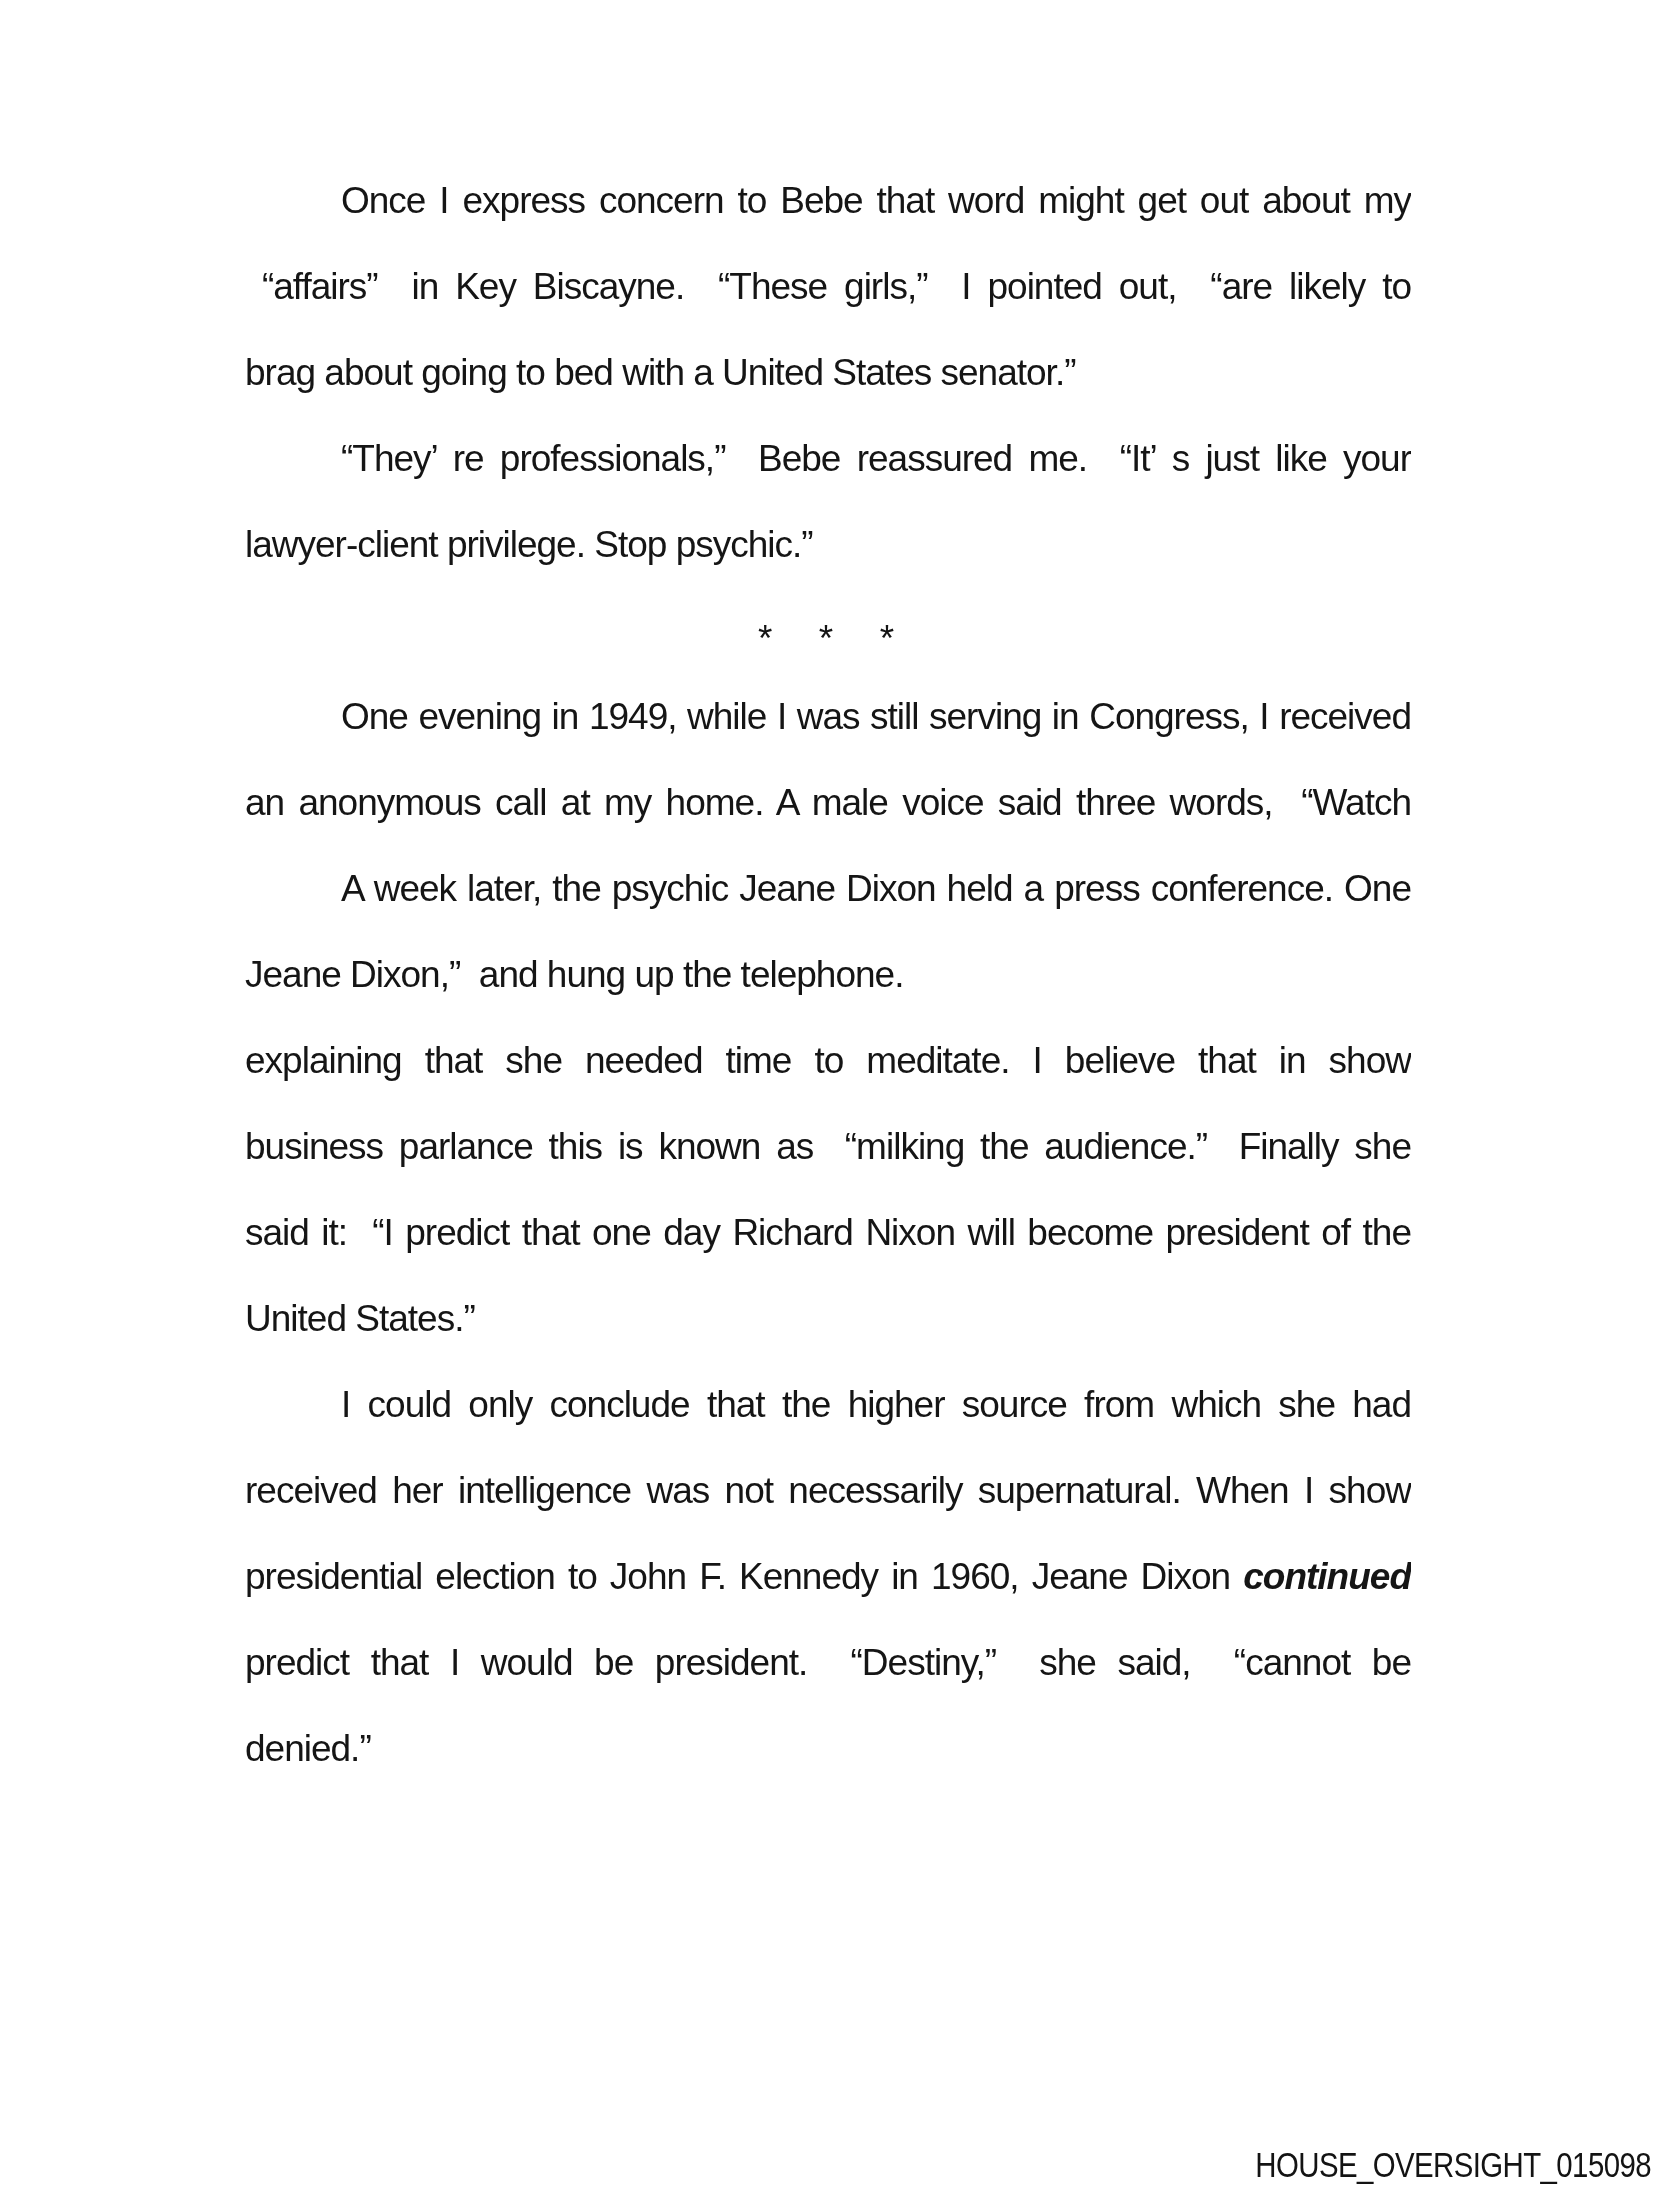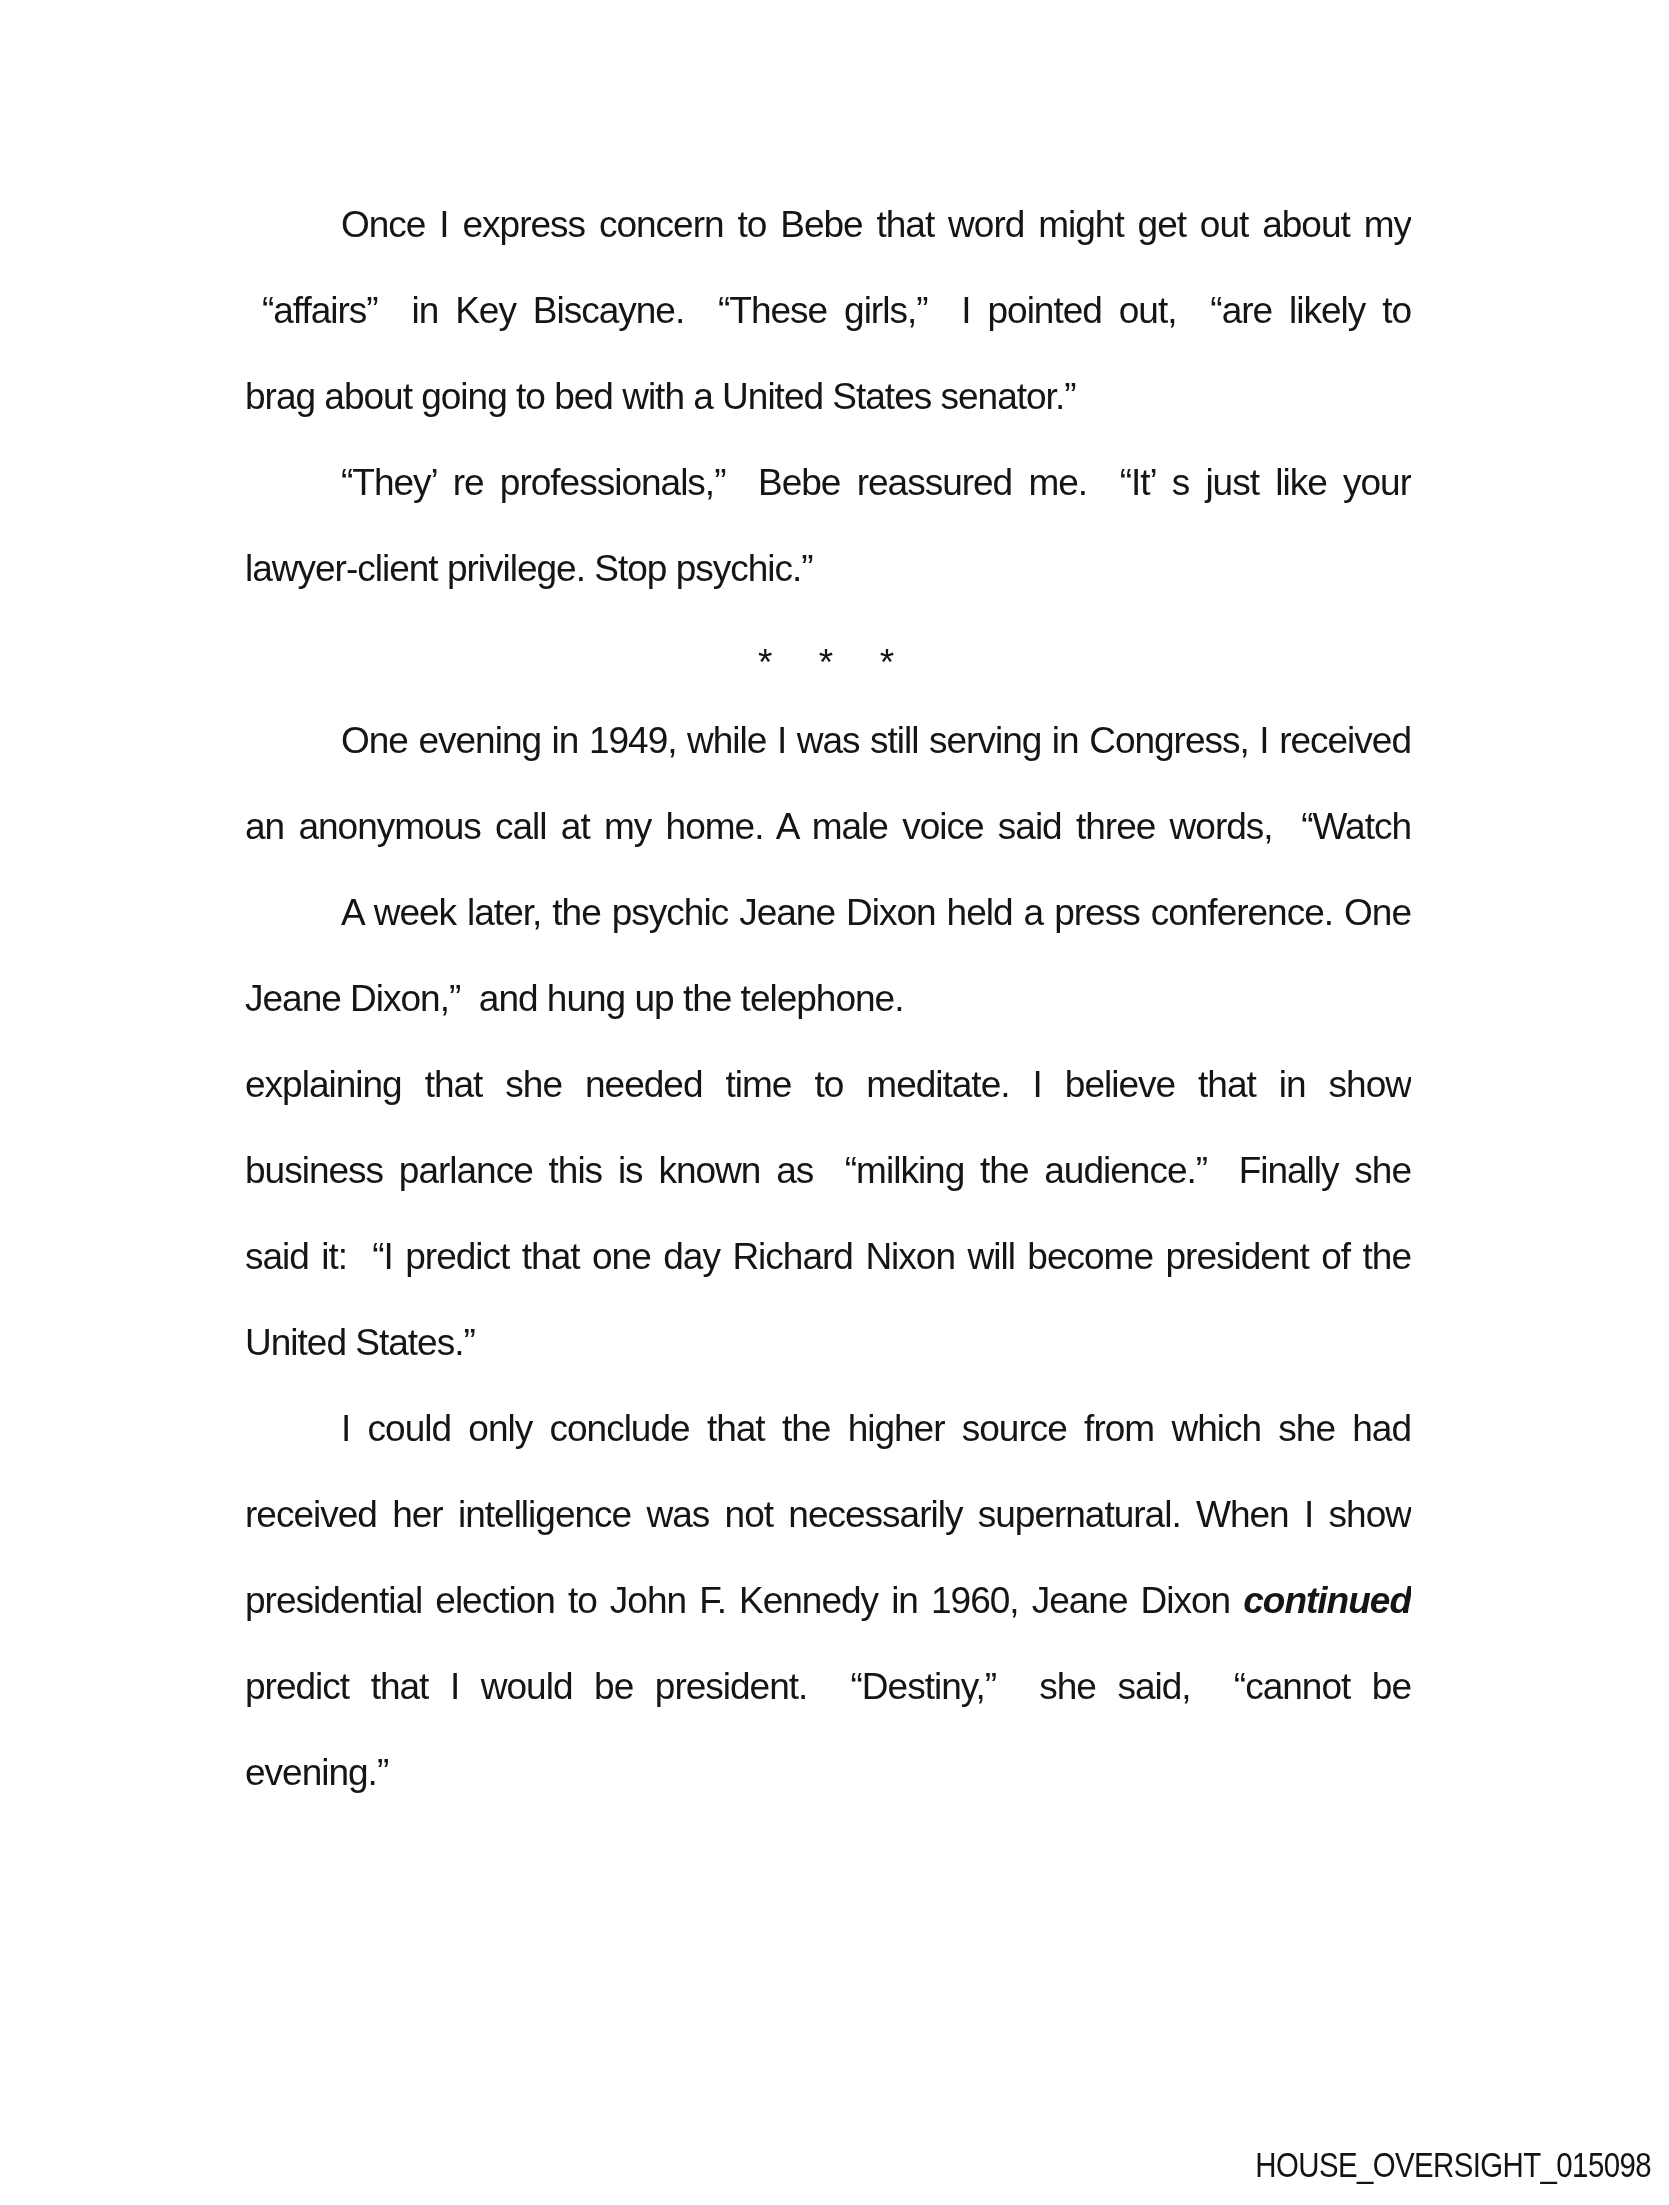"Once I express concern to" .textblock { top: 182px -> 158px }
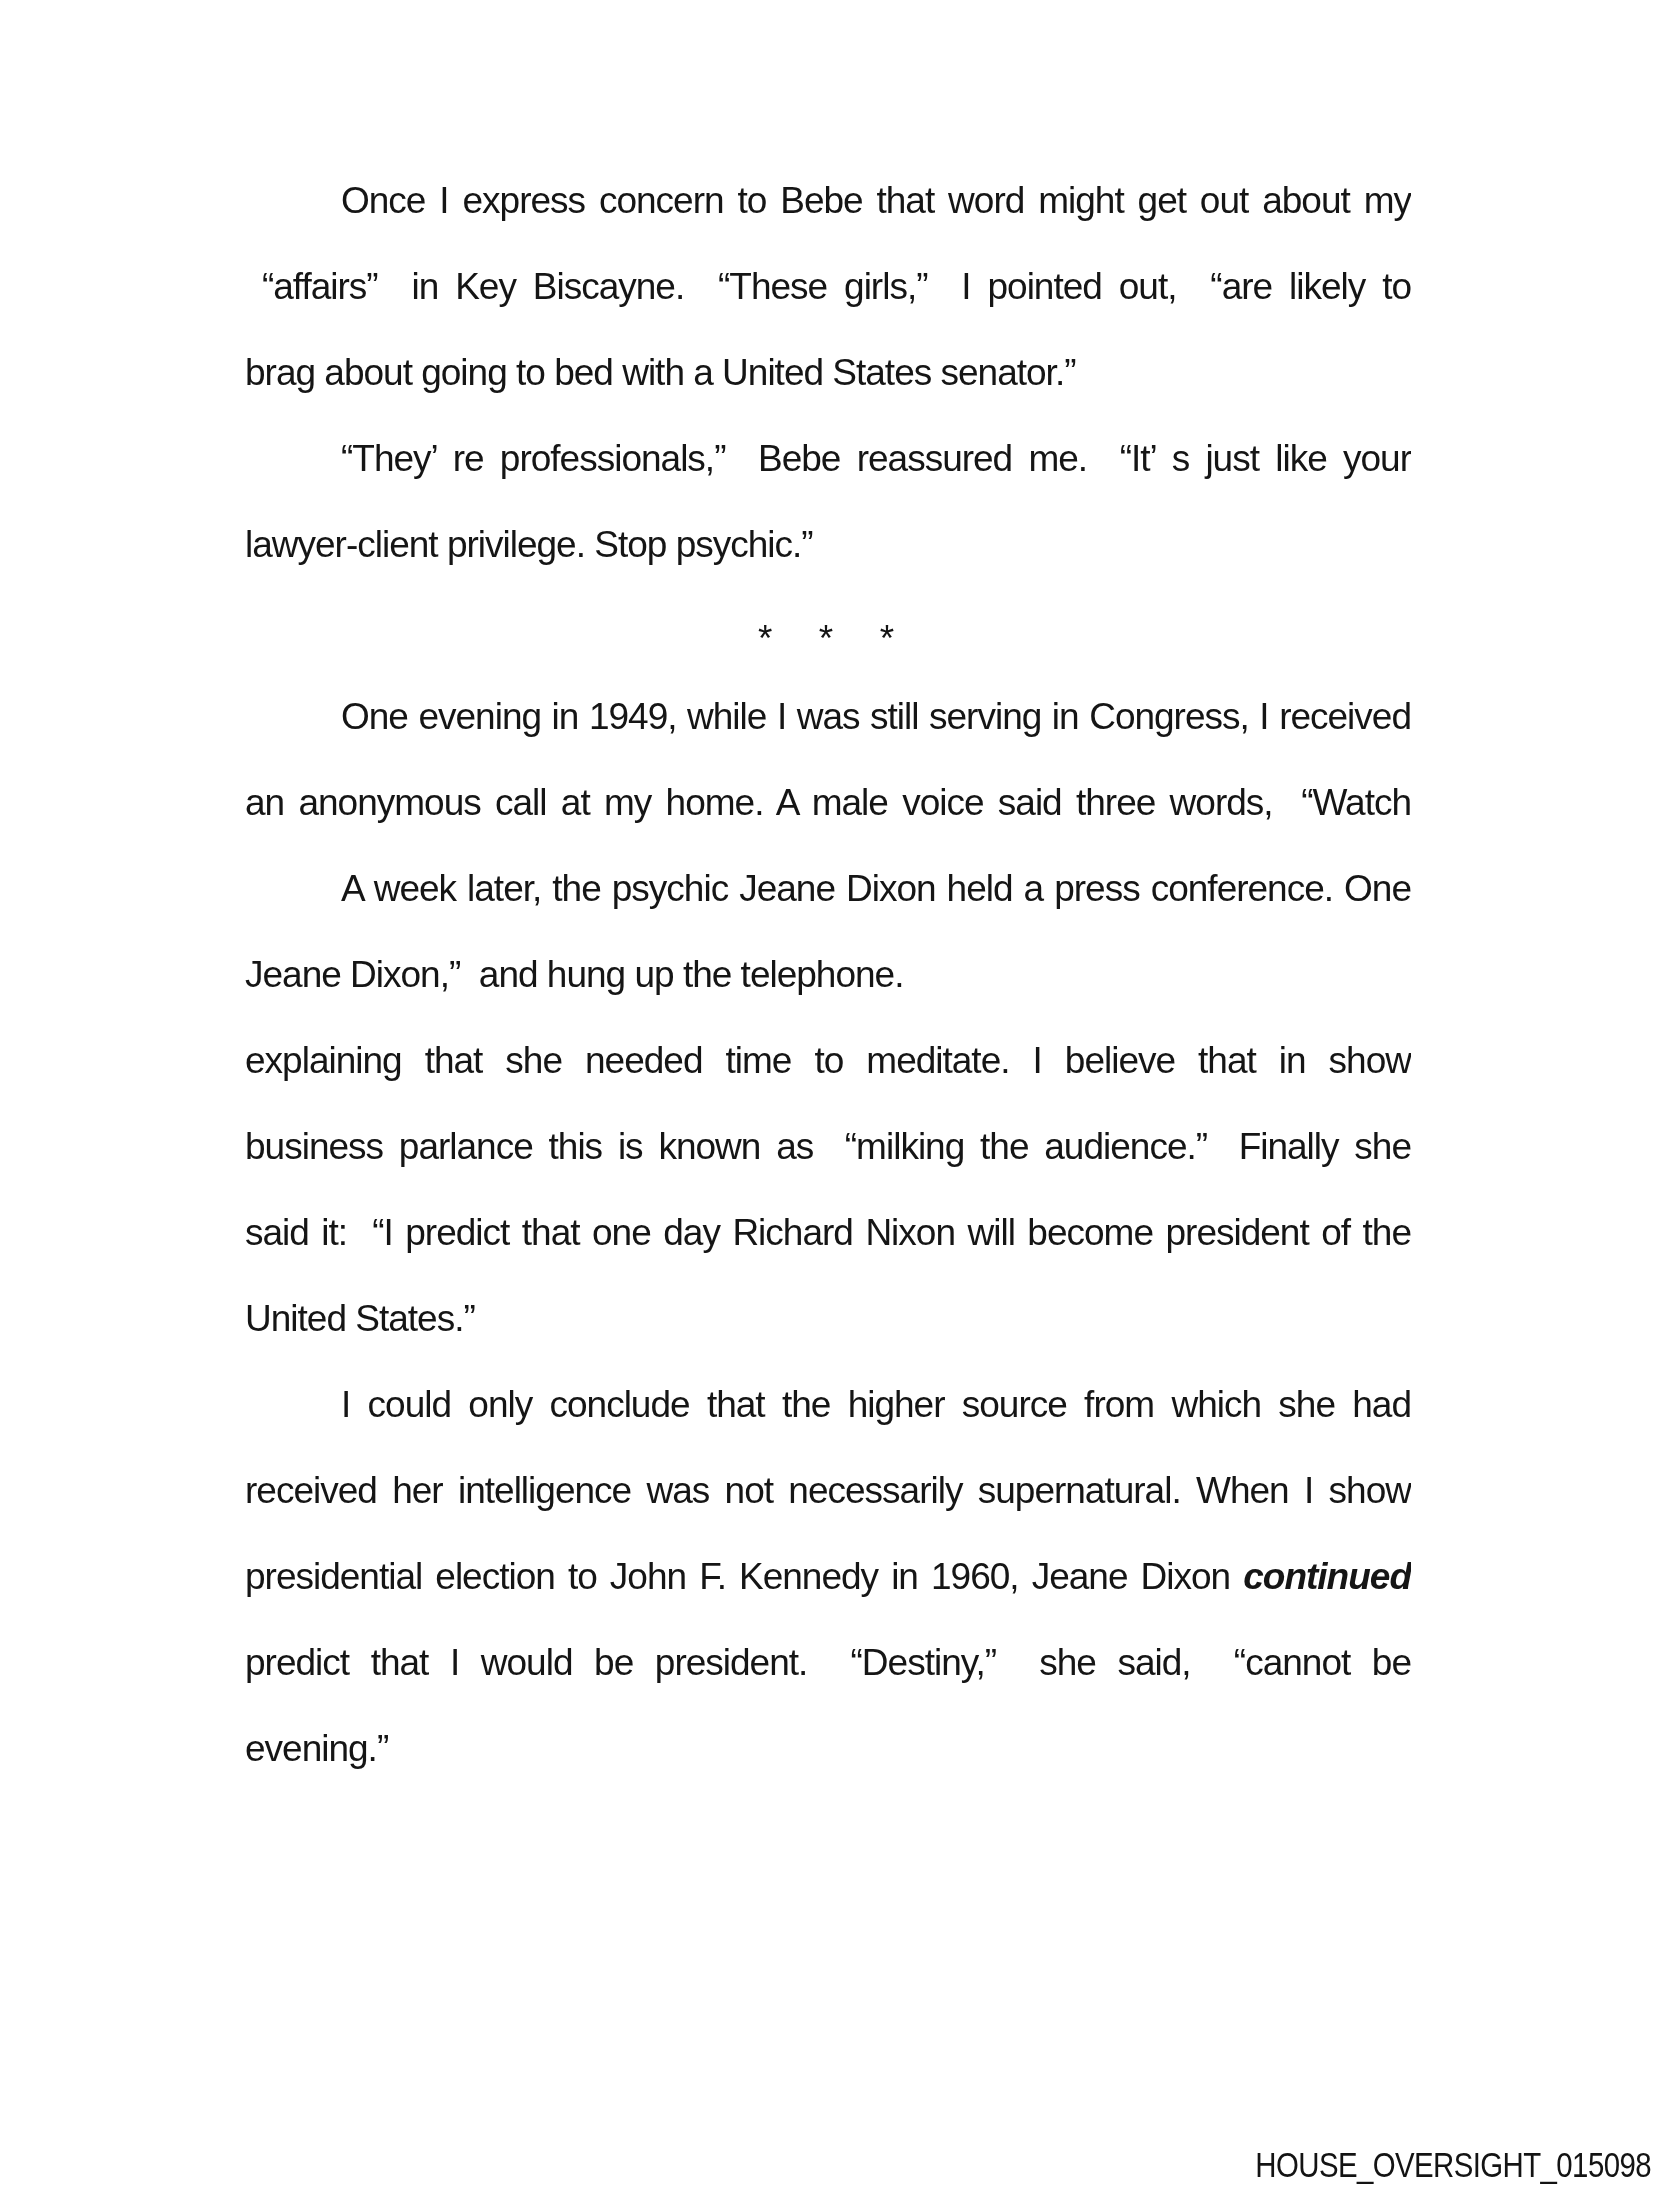"evening.”" span { text: evening -> denied }
